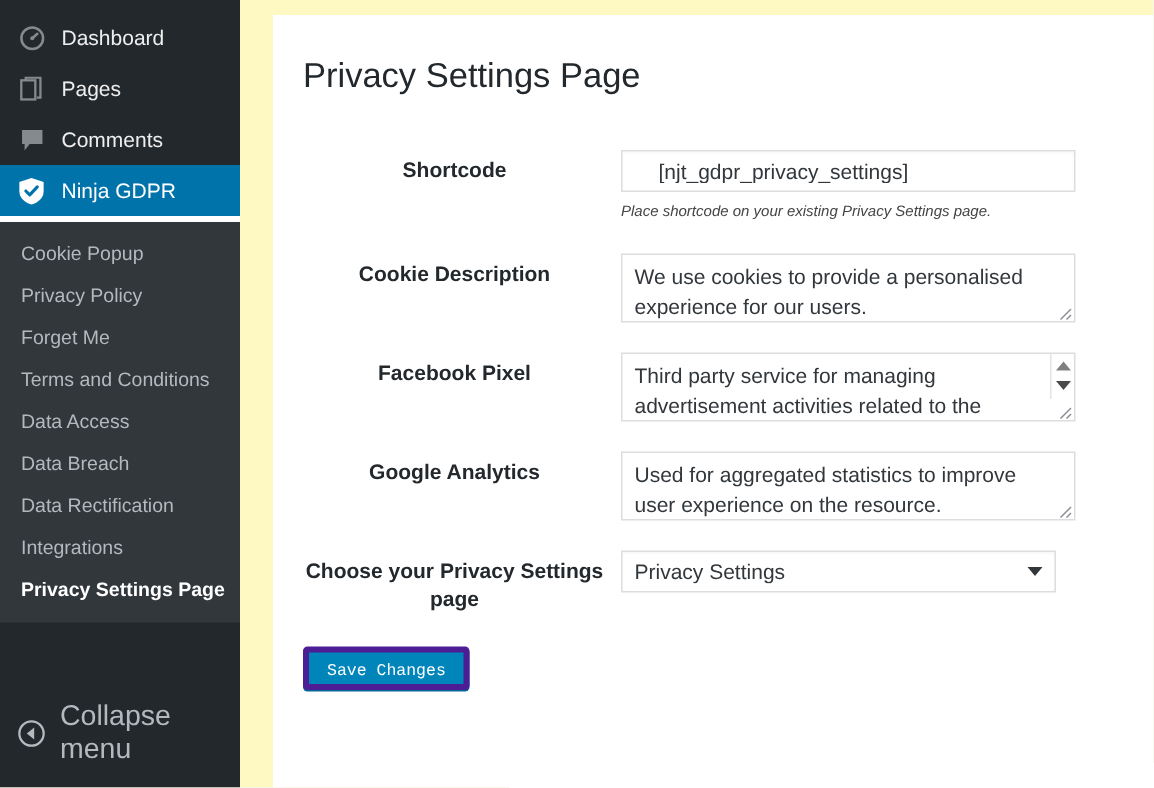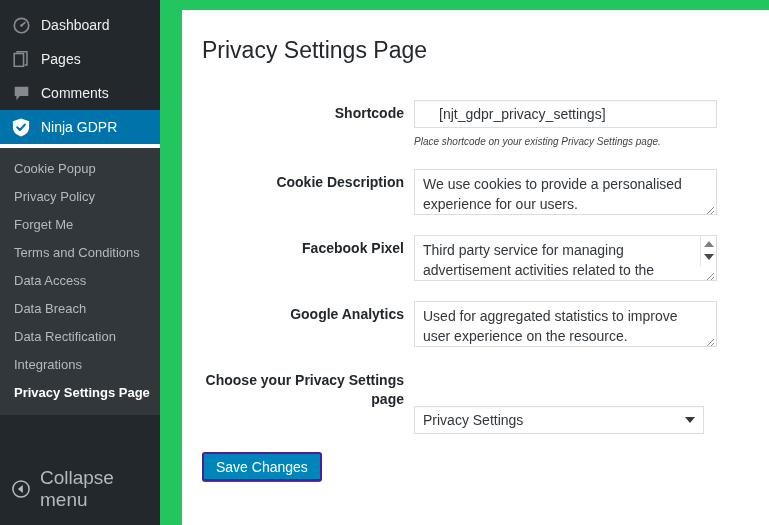"Dashboard" #screen { background: #22c55e -> #fef9c3 }
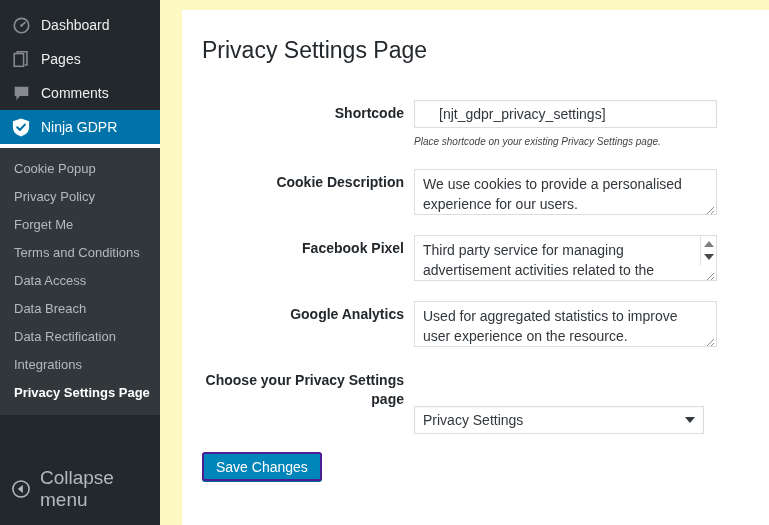"Shortcode" .form-table th { text-align: right -> center }
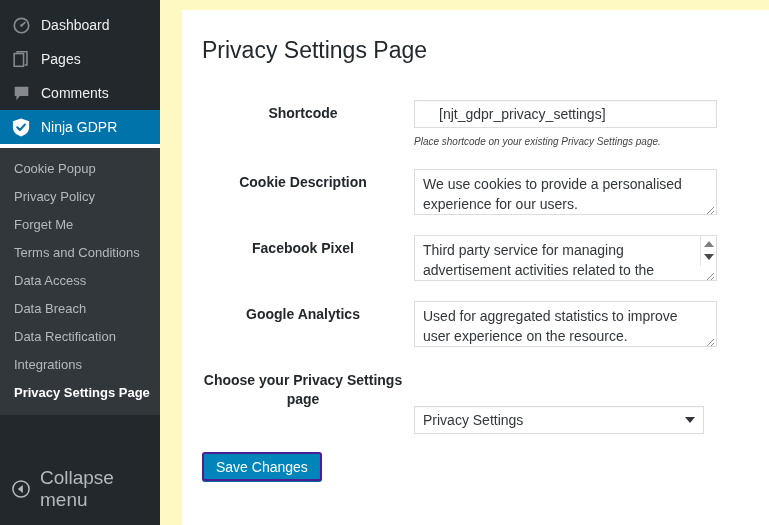"Privacy Settings" .sel-wrap { margin-top: 39px -> none }
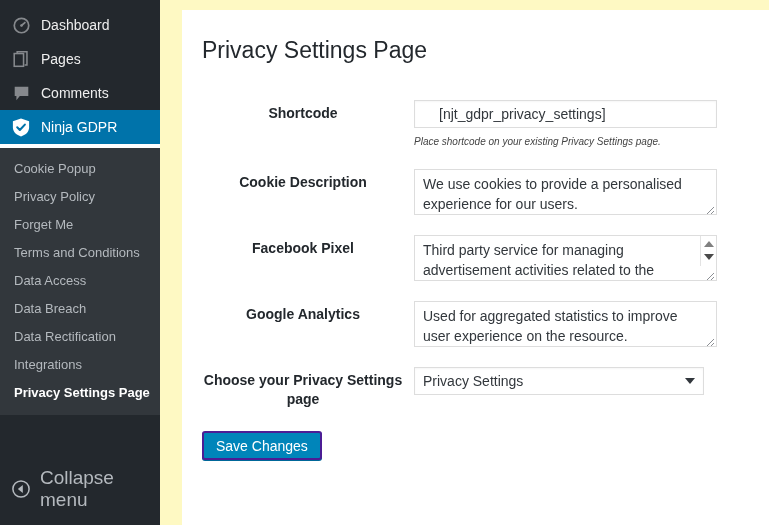"Save Changes" .btn-primary { border: 2px solid #4c1d95 -> 4px solid #4c1d95; font-family: Liberation Sans, sans-serif -> Liberation Mono, monospace; font-size: 14px -> 11px }
